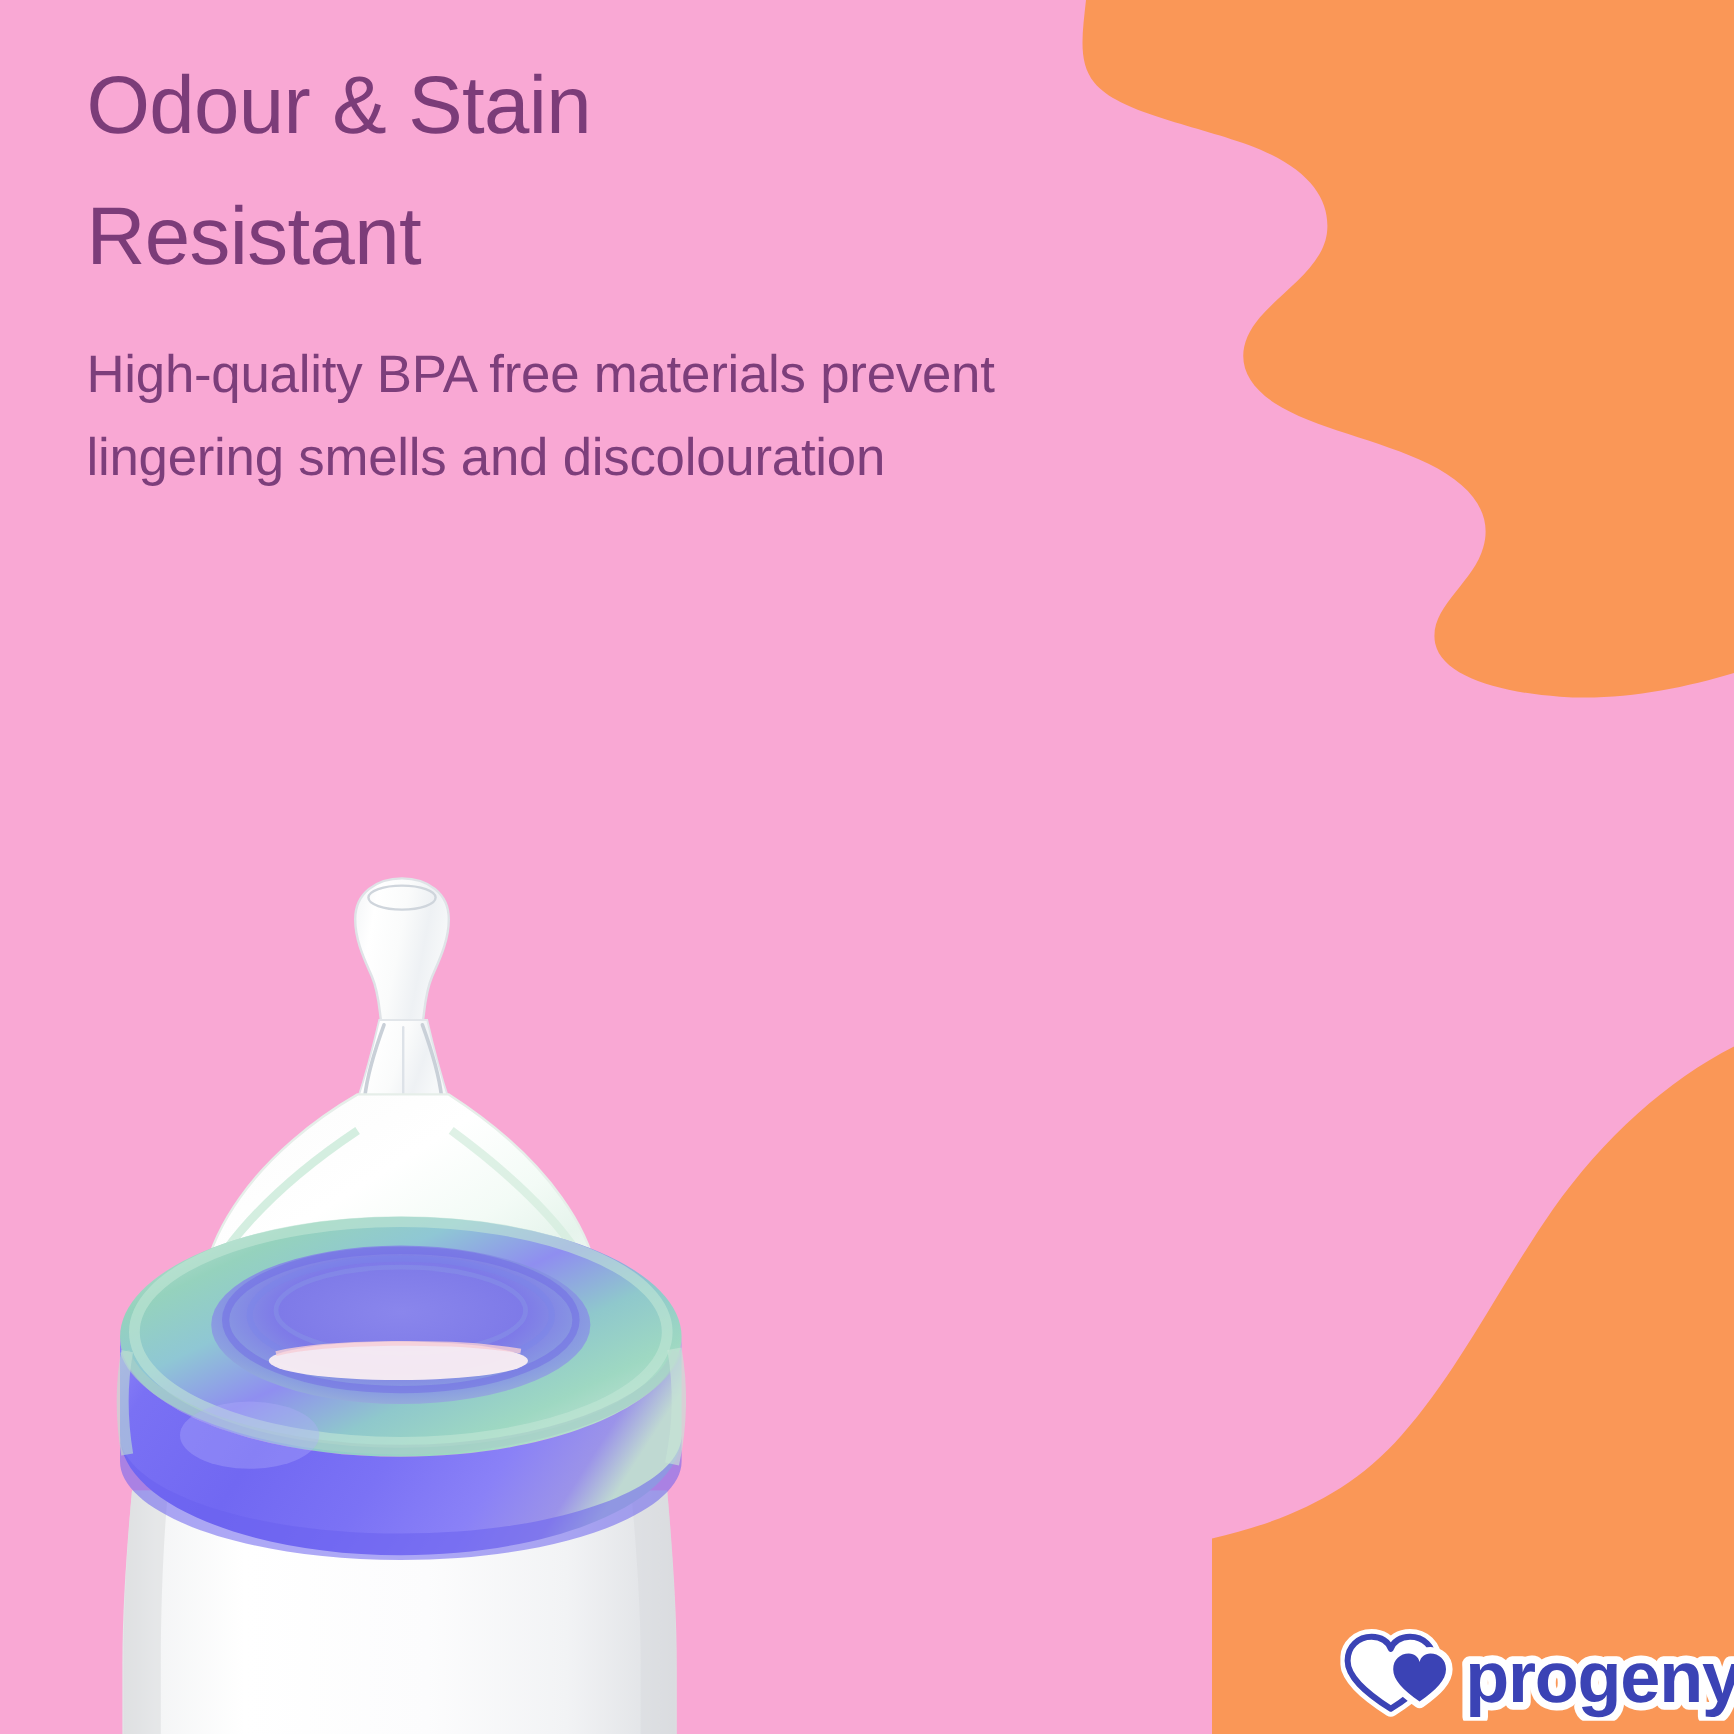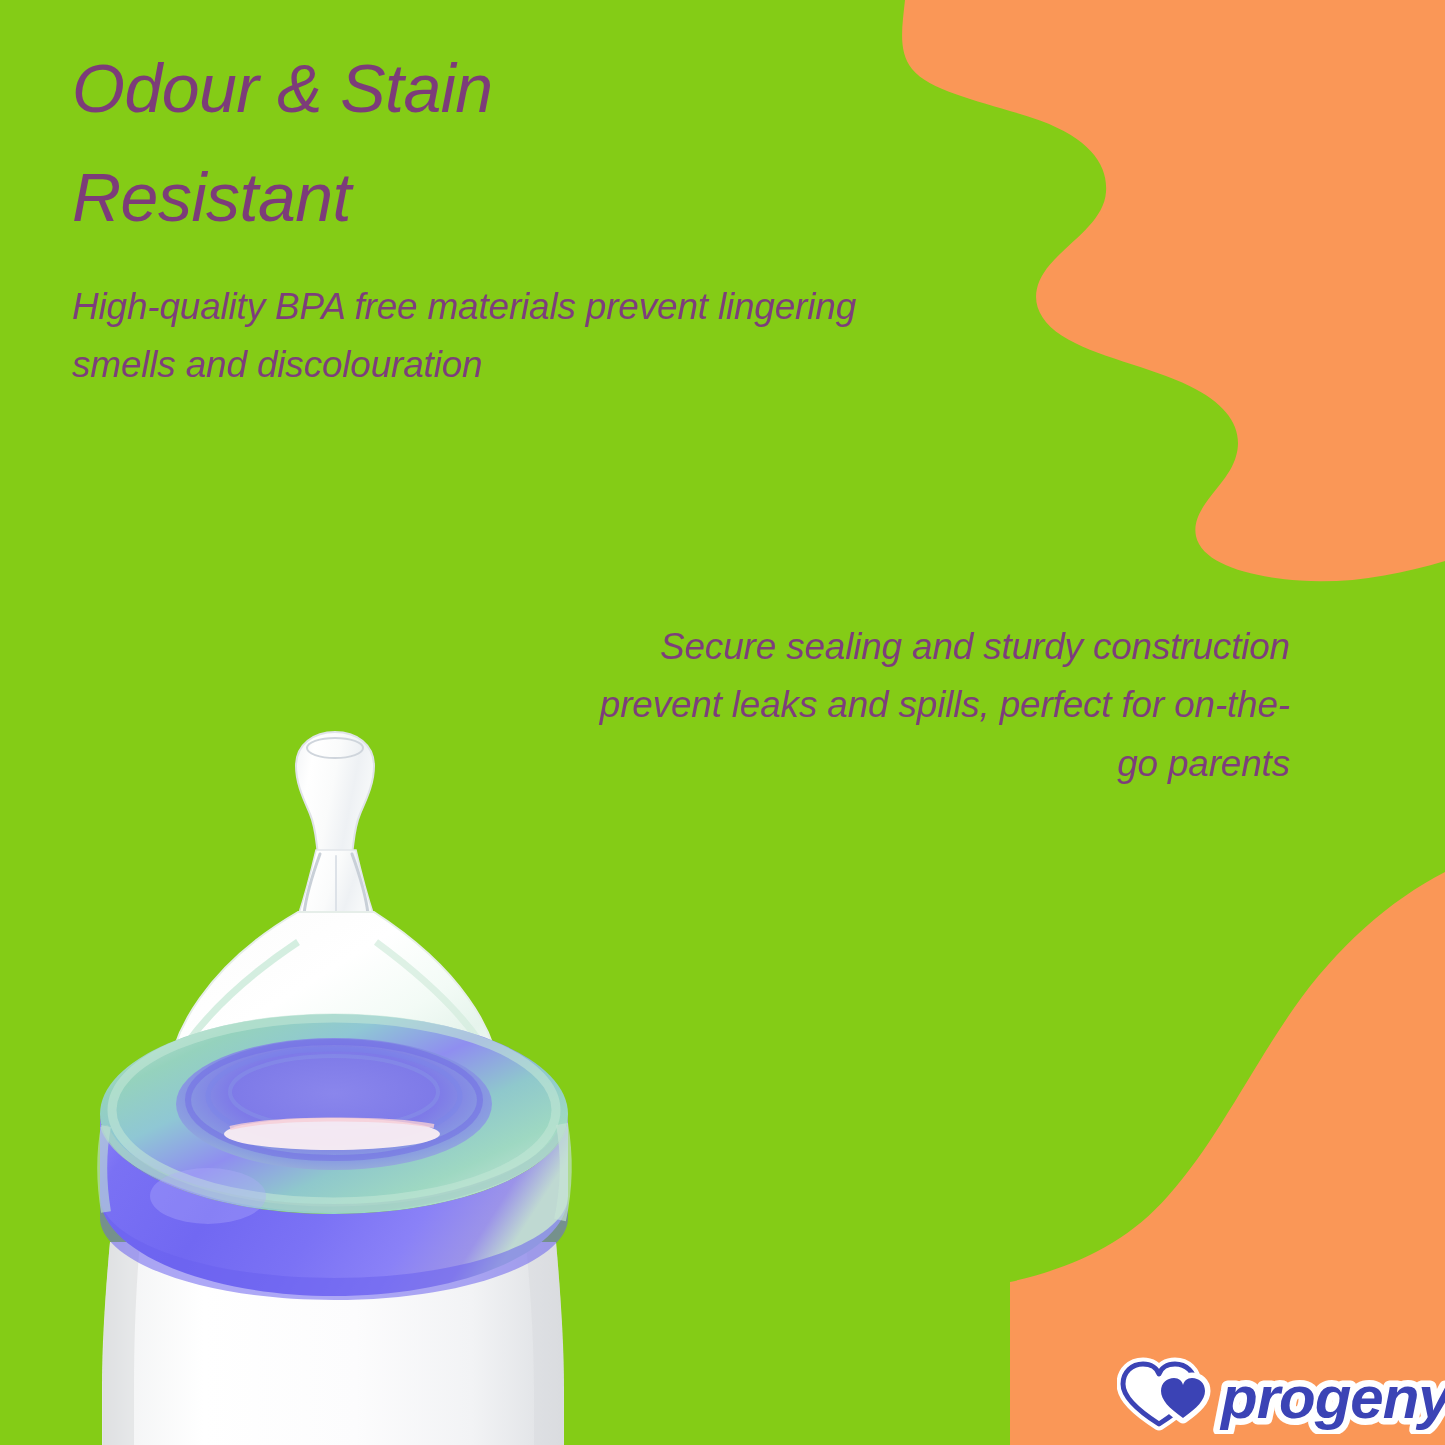"Odour & Stain Resistant" .canvas { background: #84cc16 -> #f9a8d4; font-style: italic -> none }
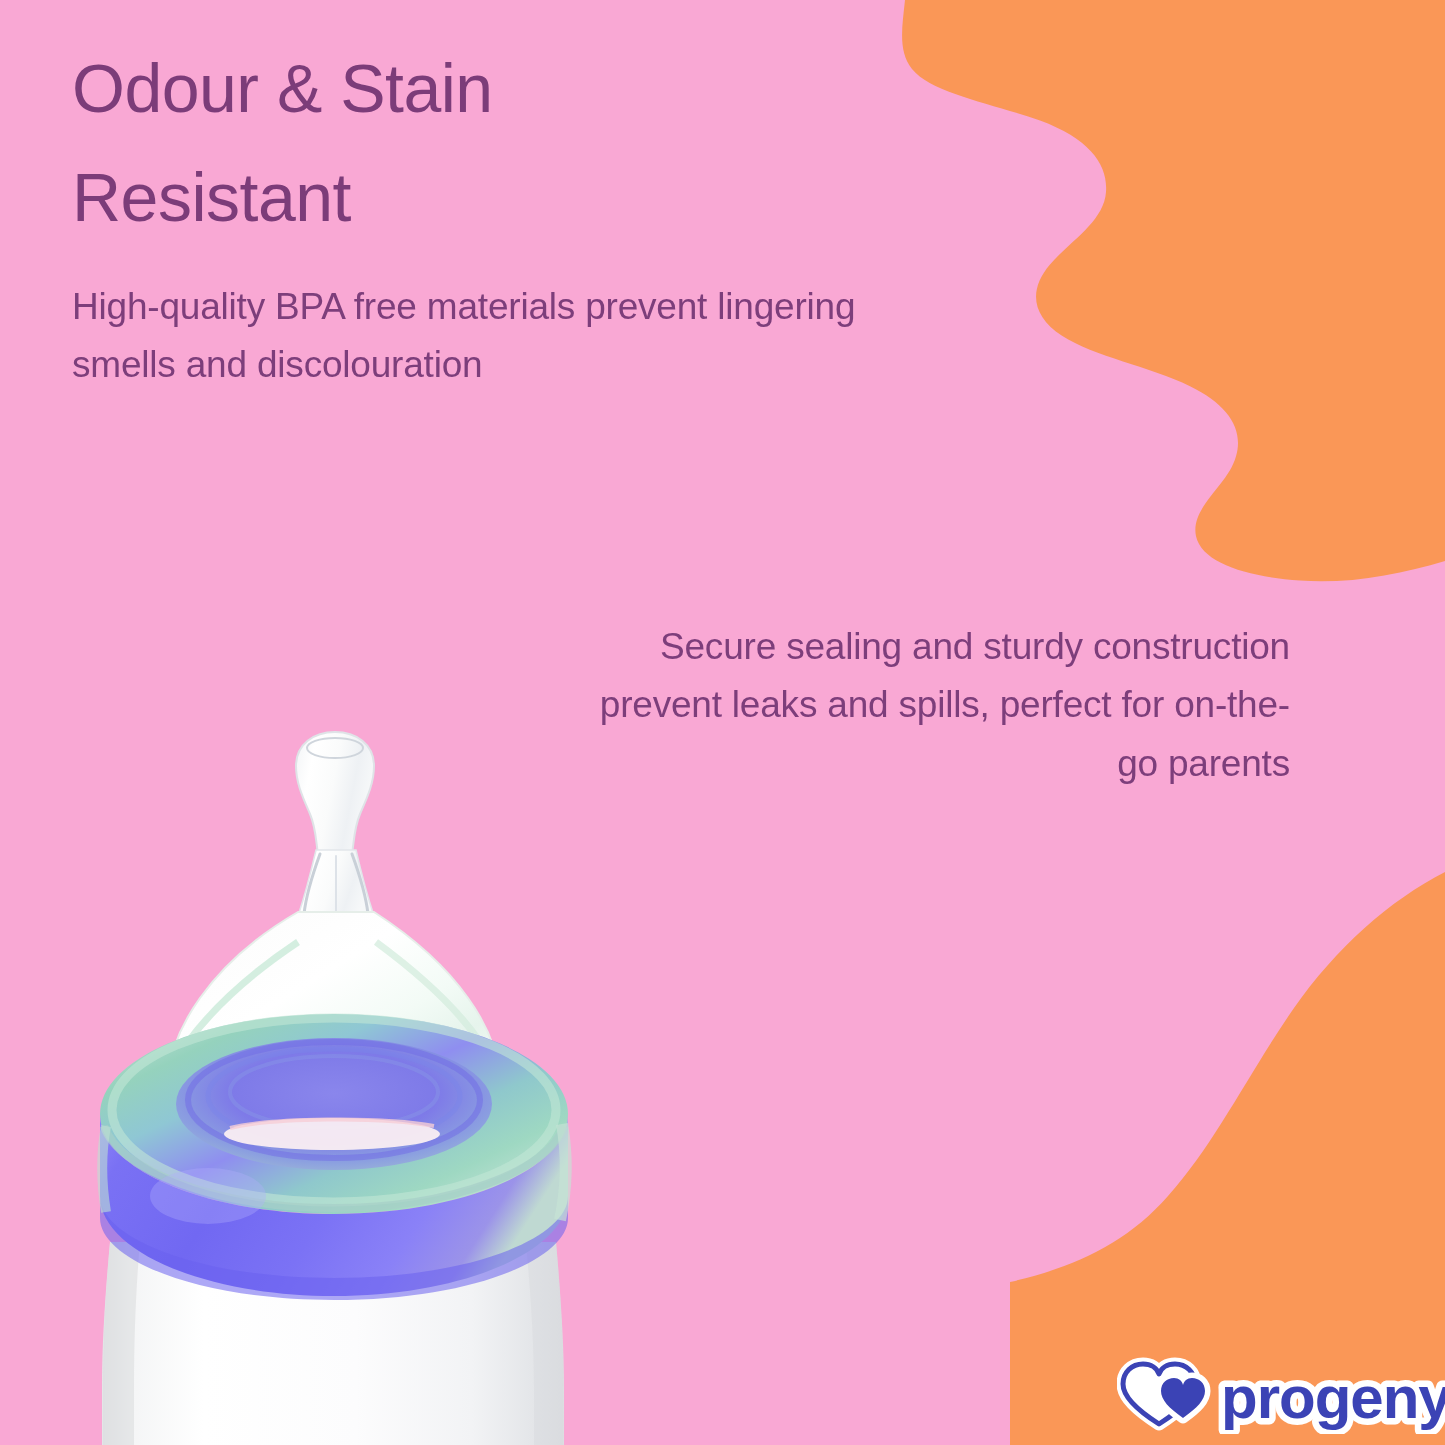"High-quality BPA free materials prevent" .feature-body { font-size: 37px -> 44px }
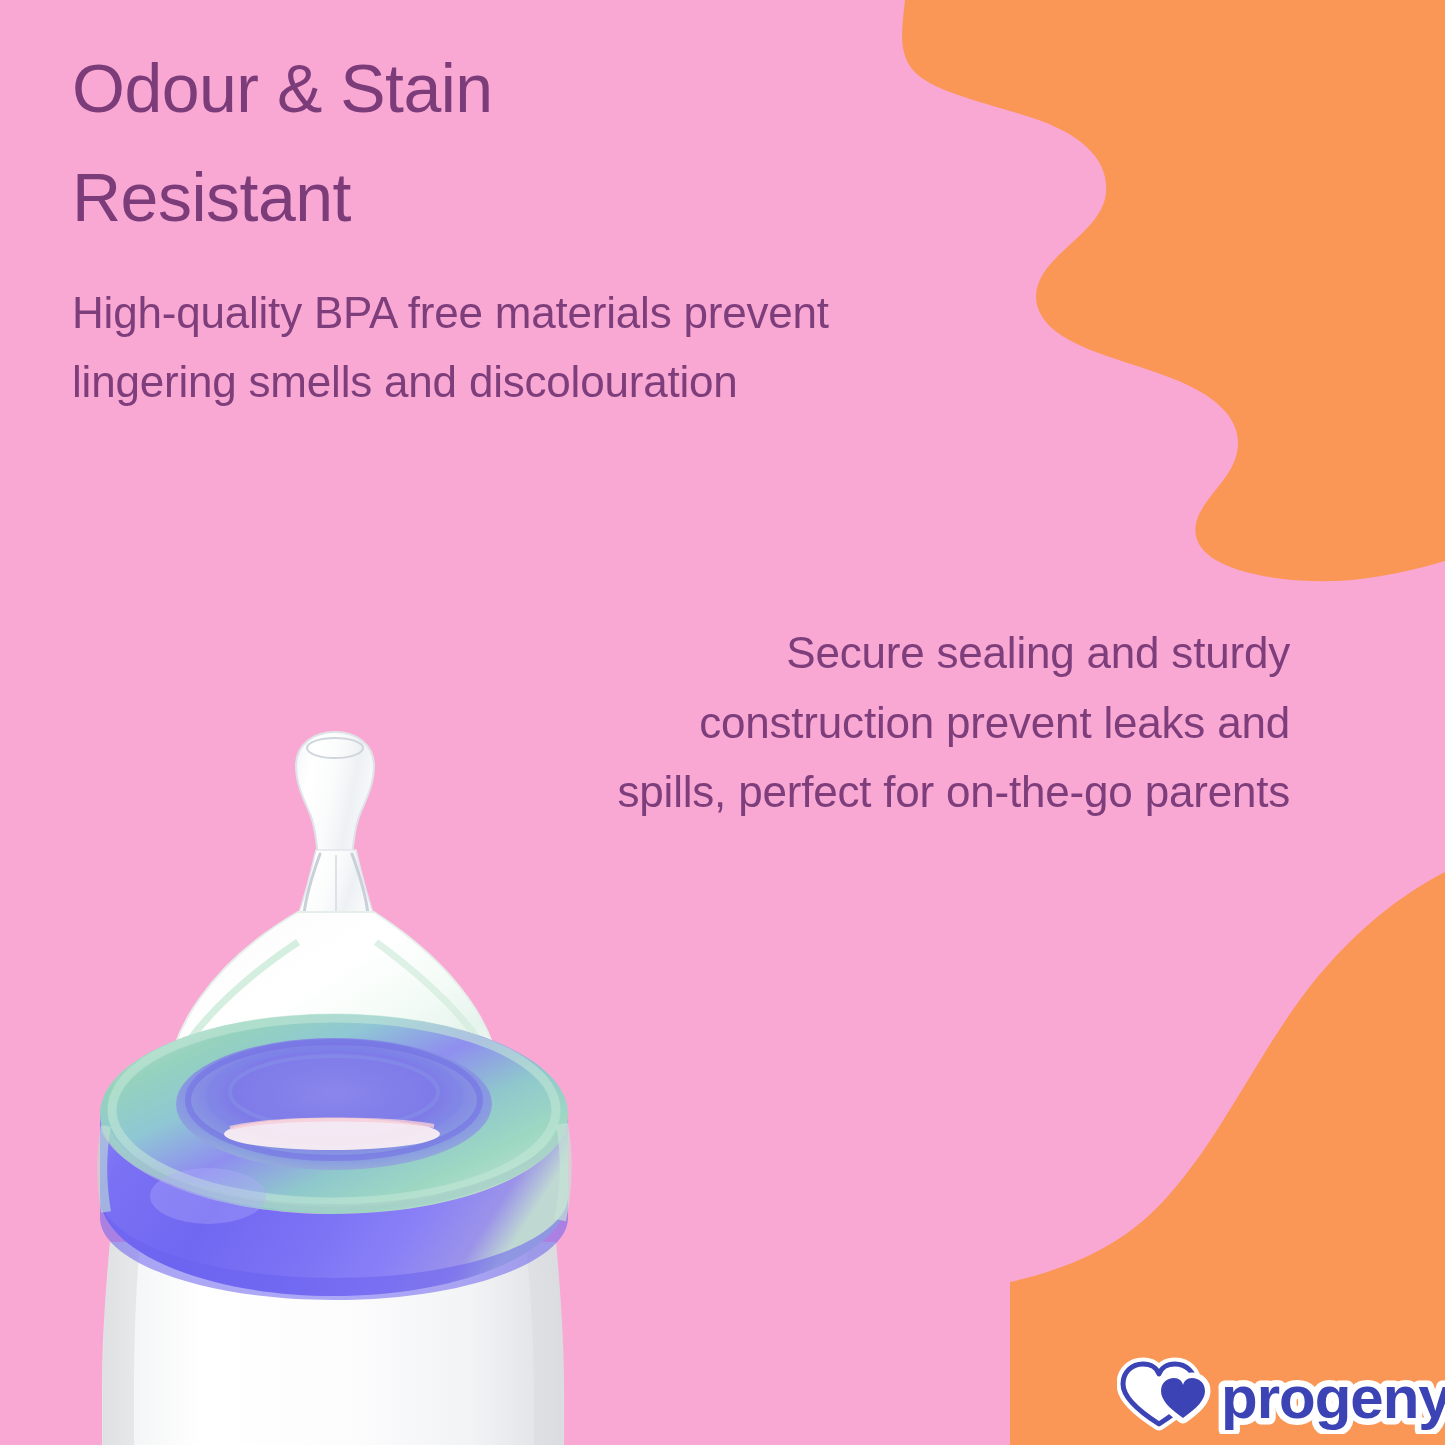"Secure sealing and sturdy construction" div.feature-body { html: <div>Secure sealing and sturdy construction prevent leaks and spills, perfect for on-the-go parents</div> -> none }
